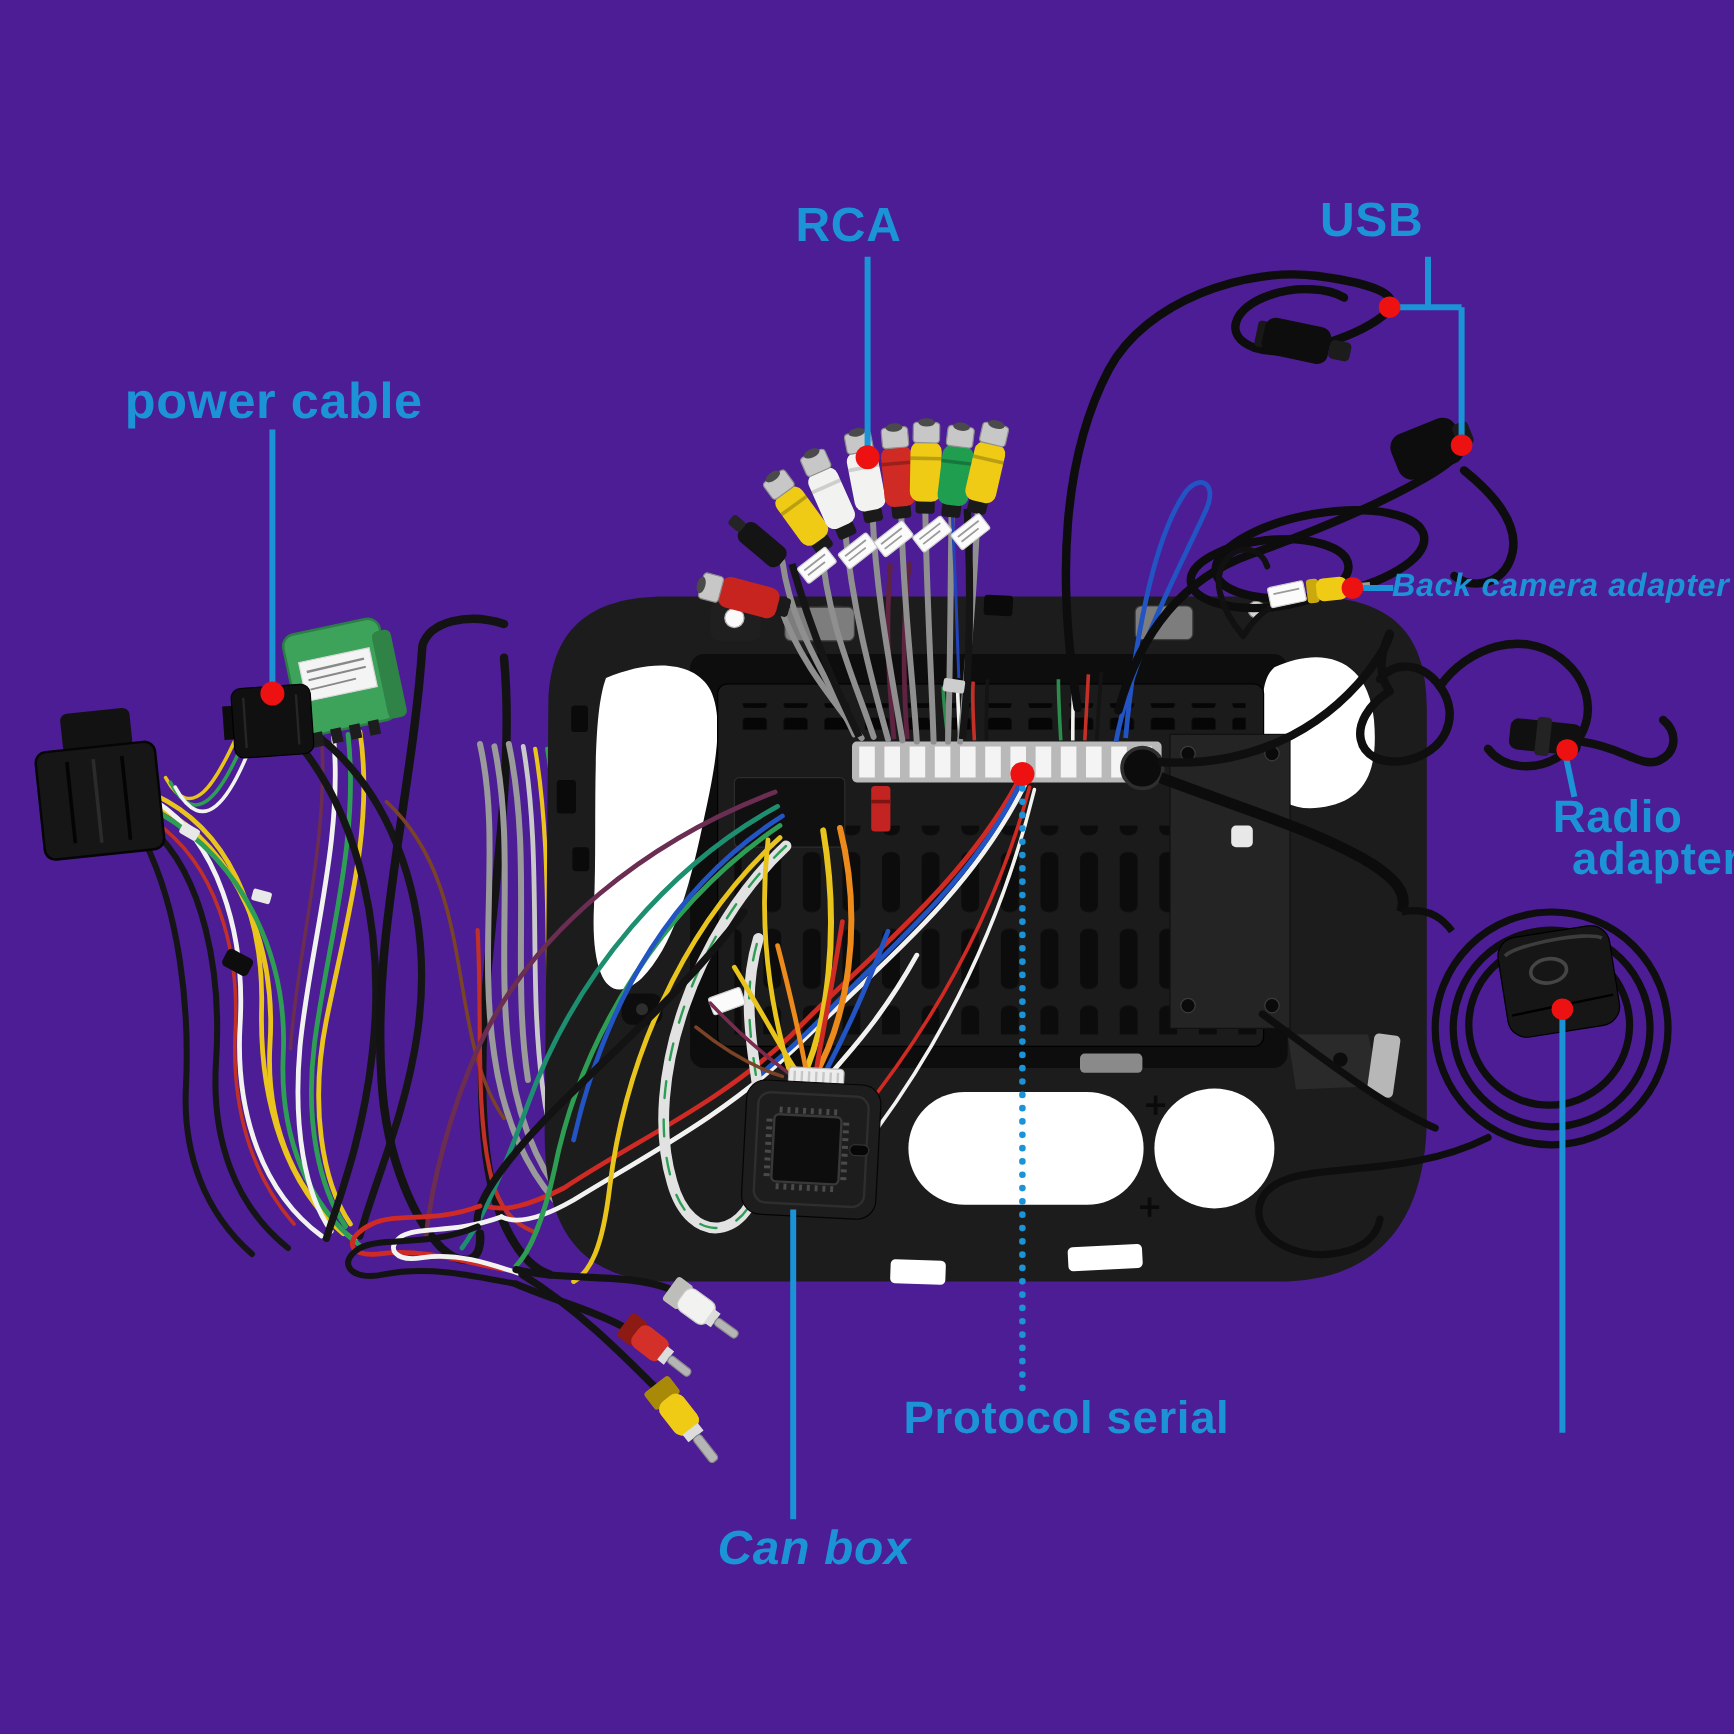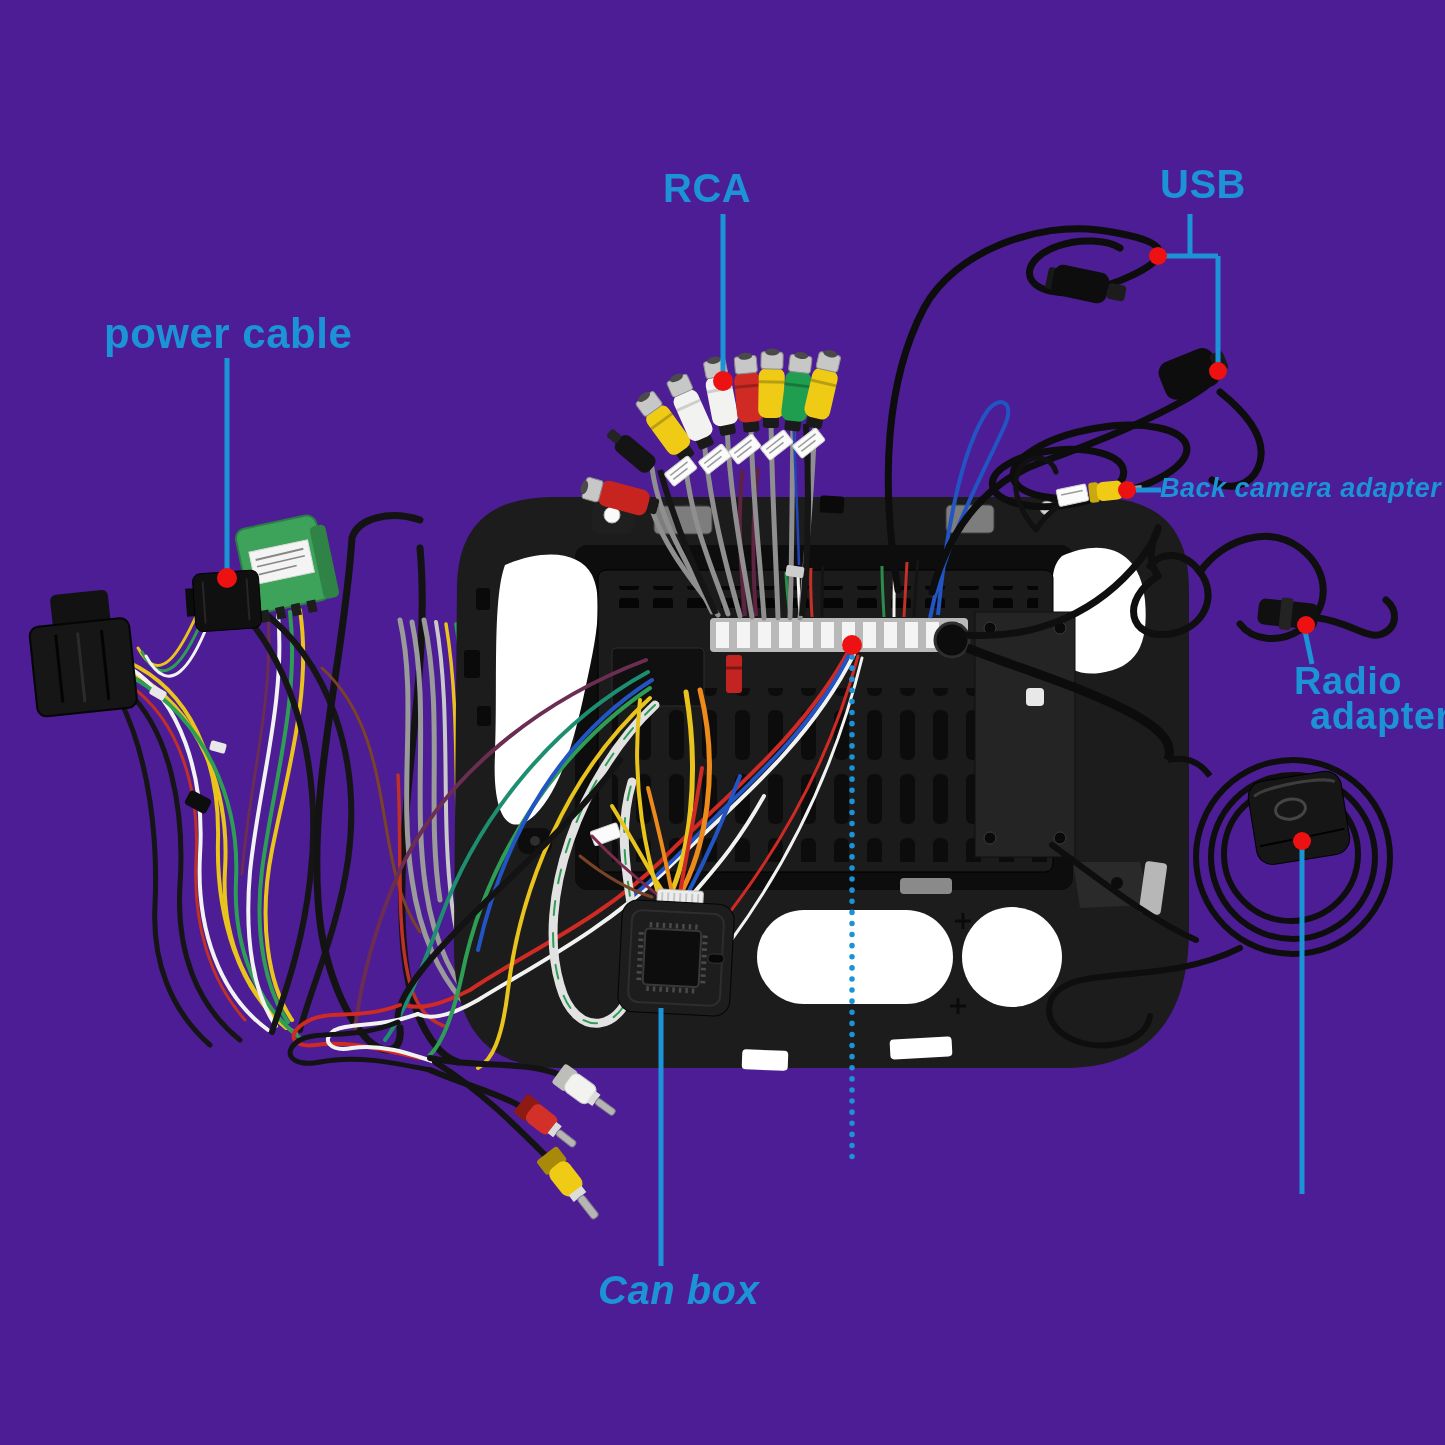"USB" div.callout { left: 1160px -> 1100px }
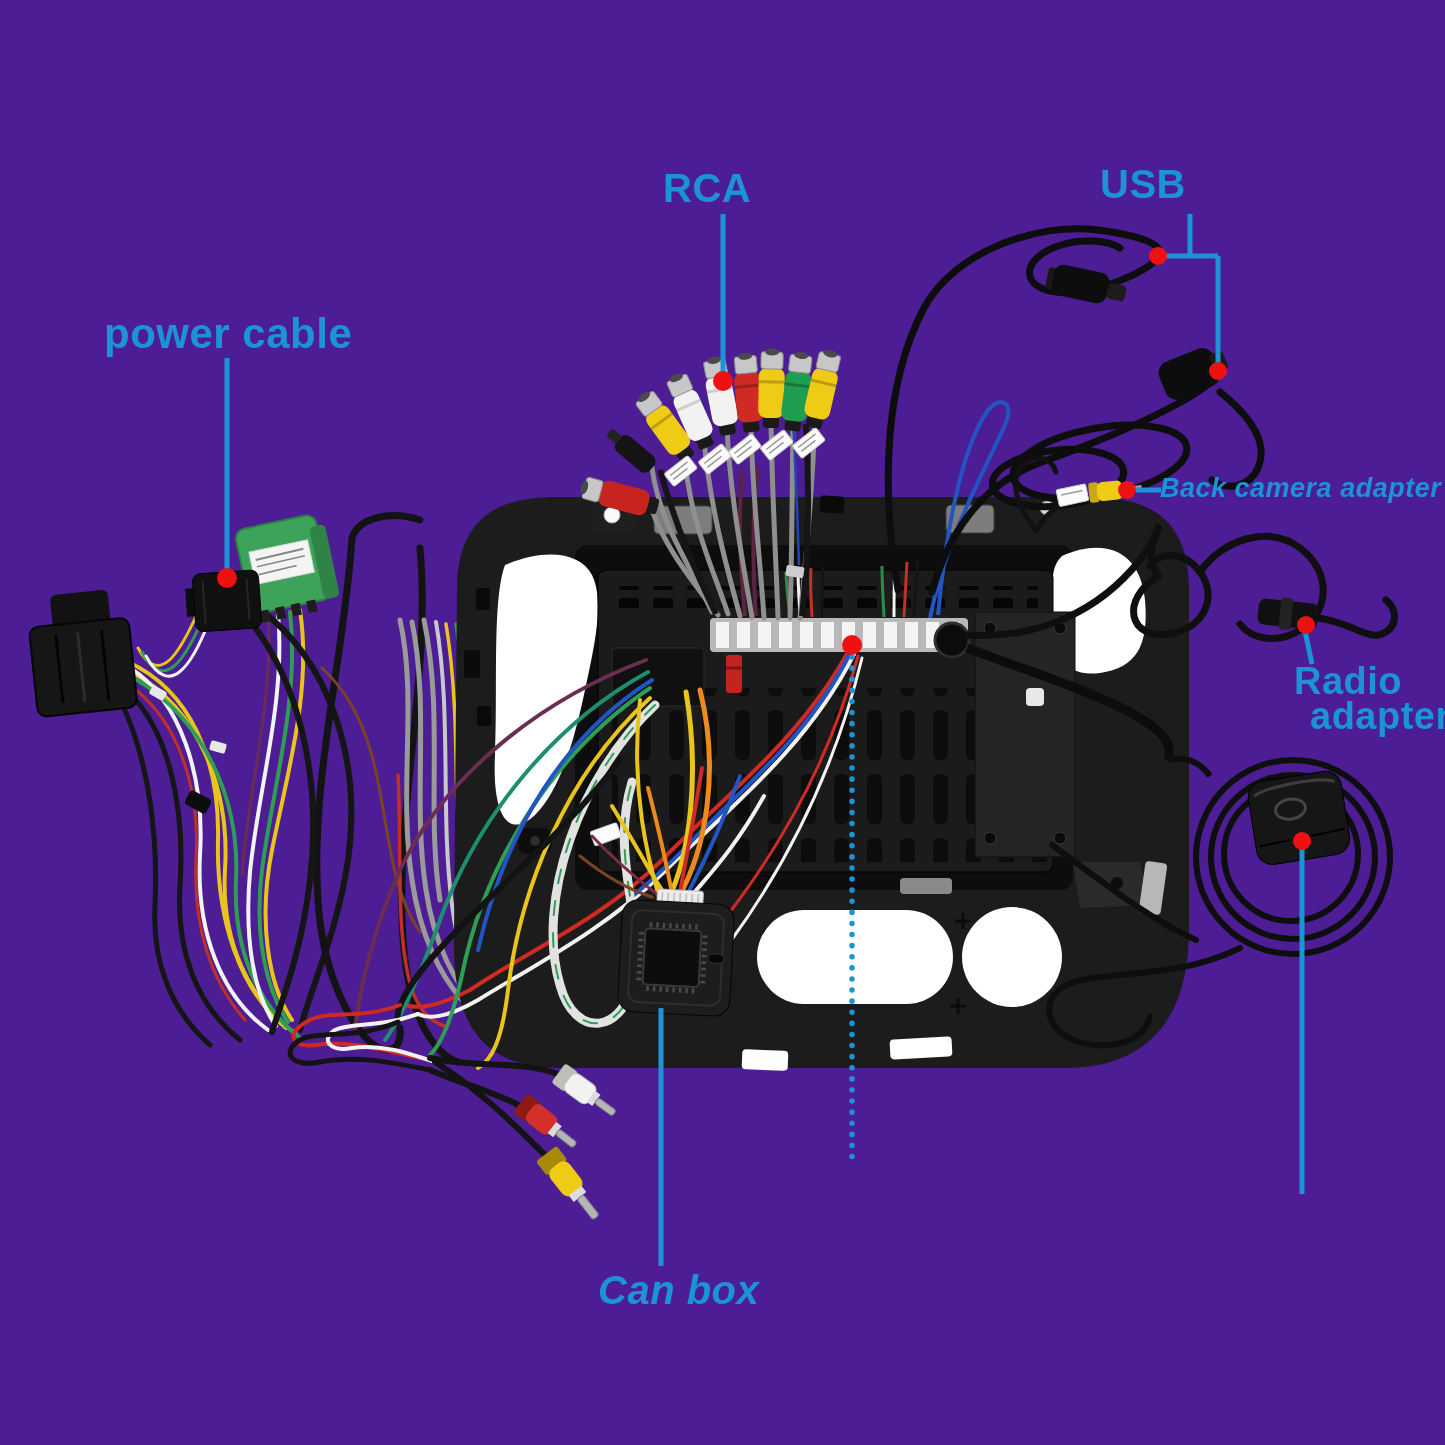"Protocol serial" div.callout { html: none -> <div>Protocol serial</div> }
